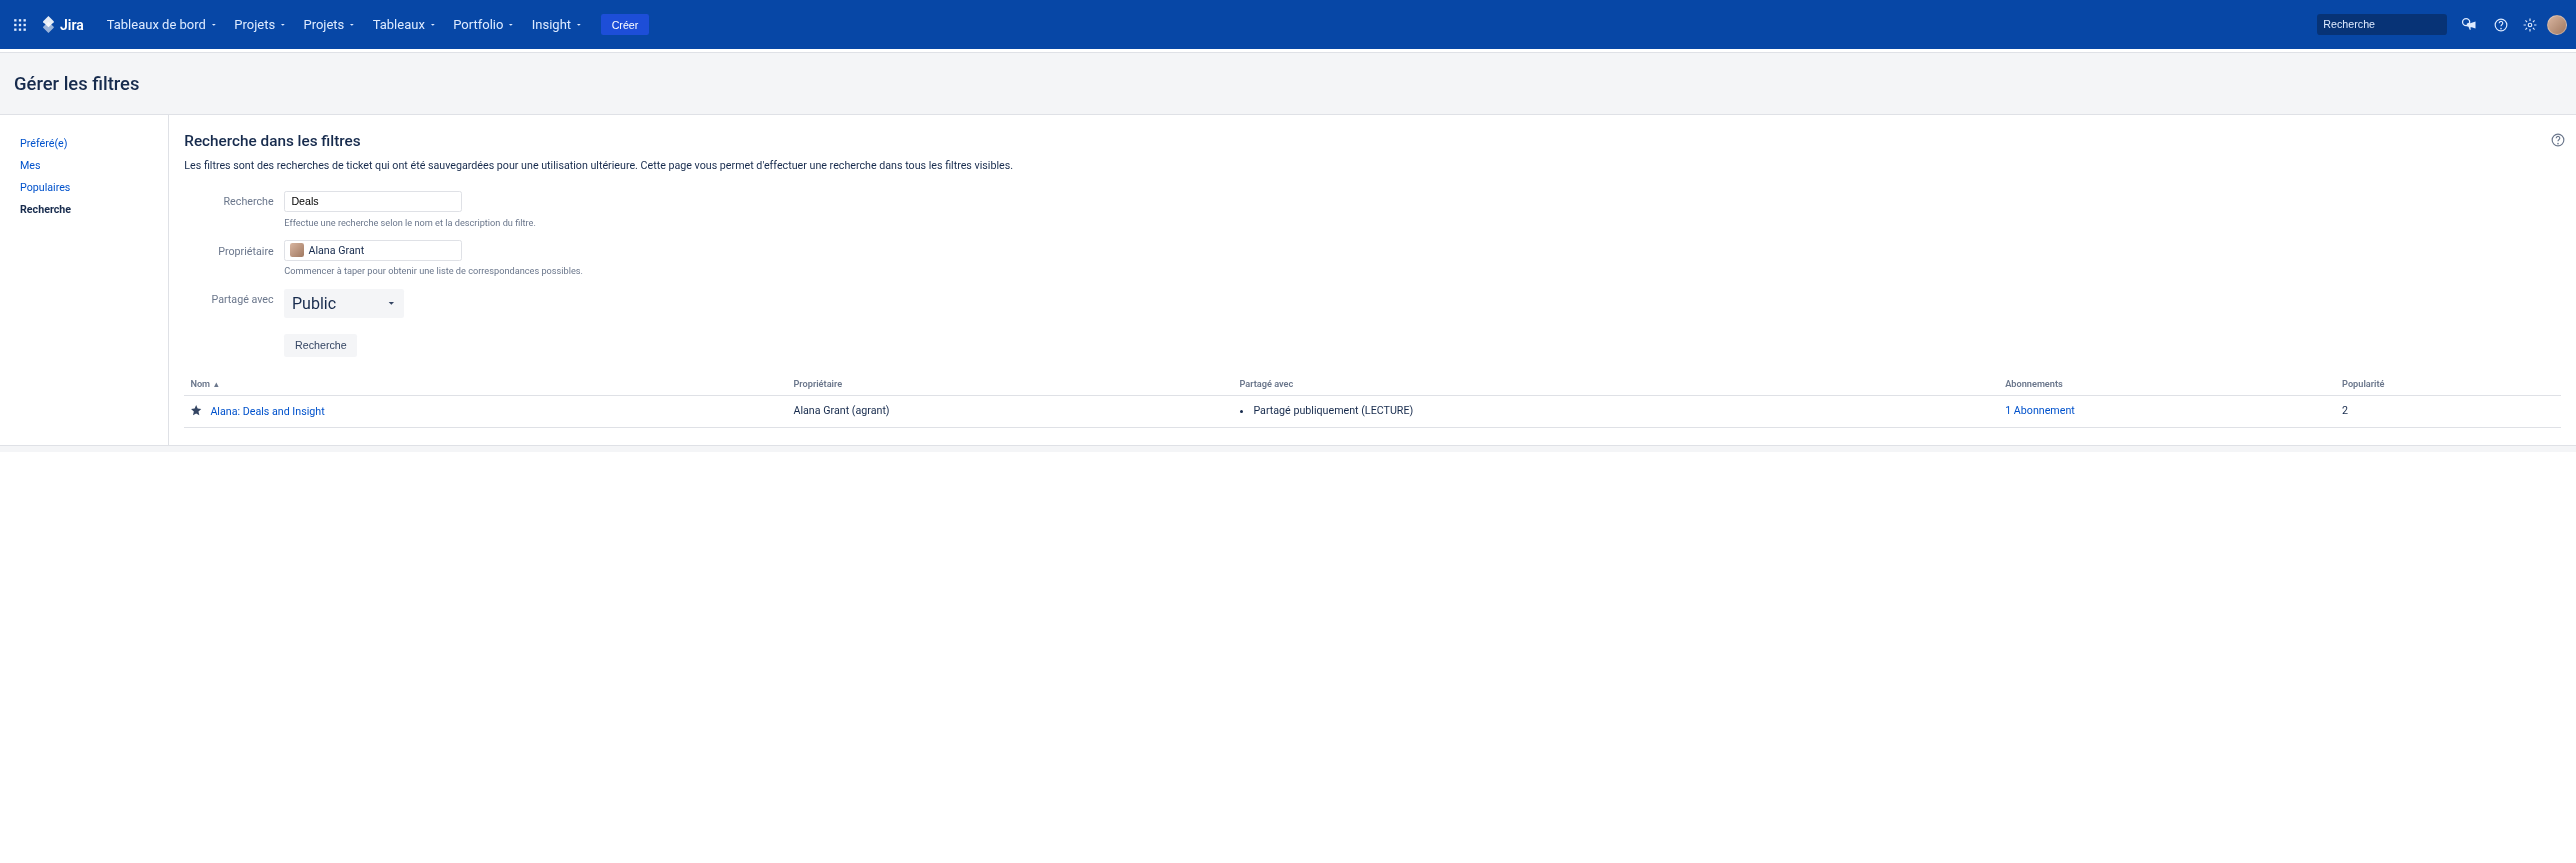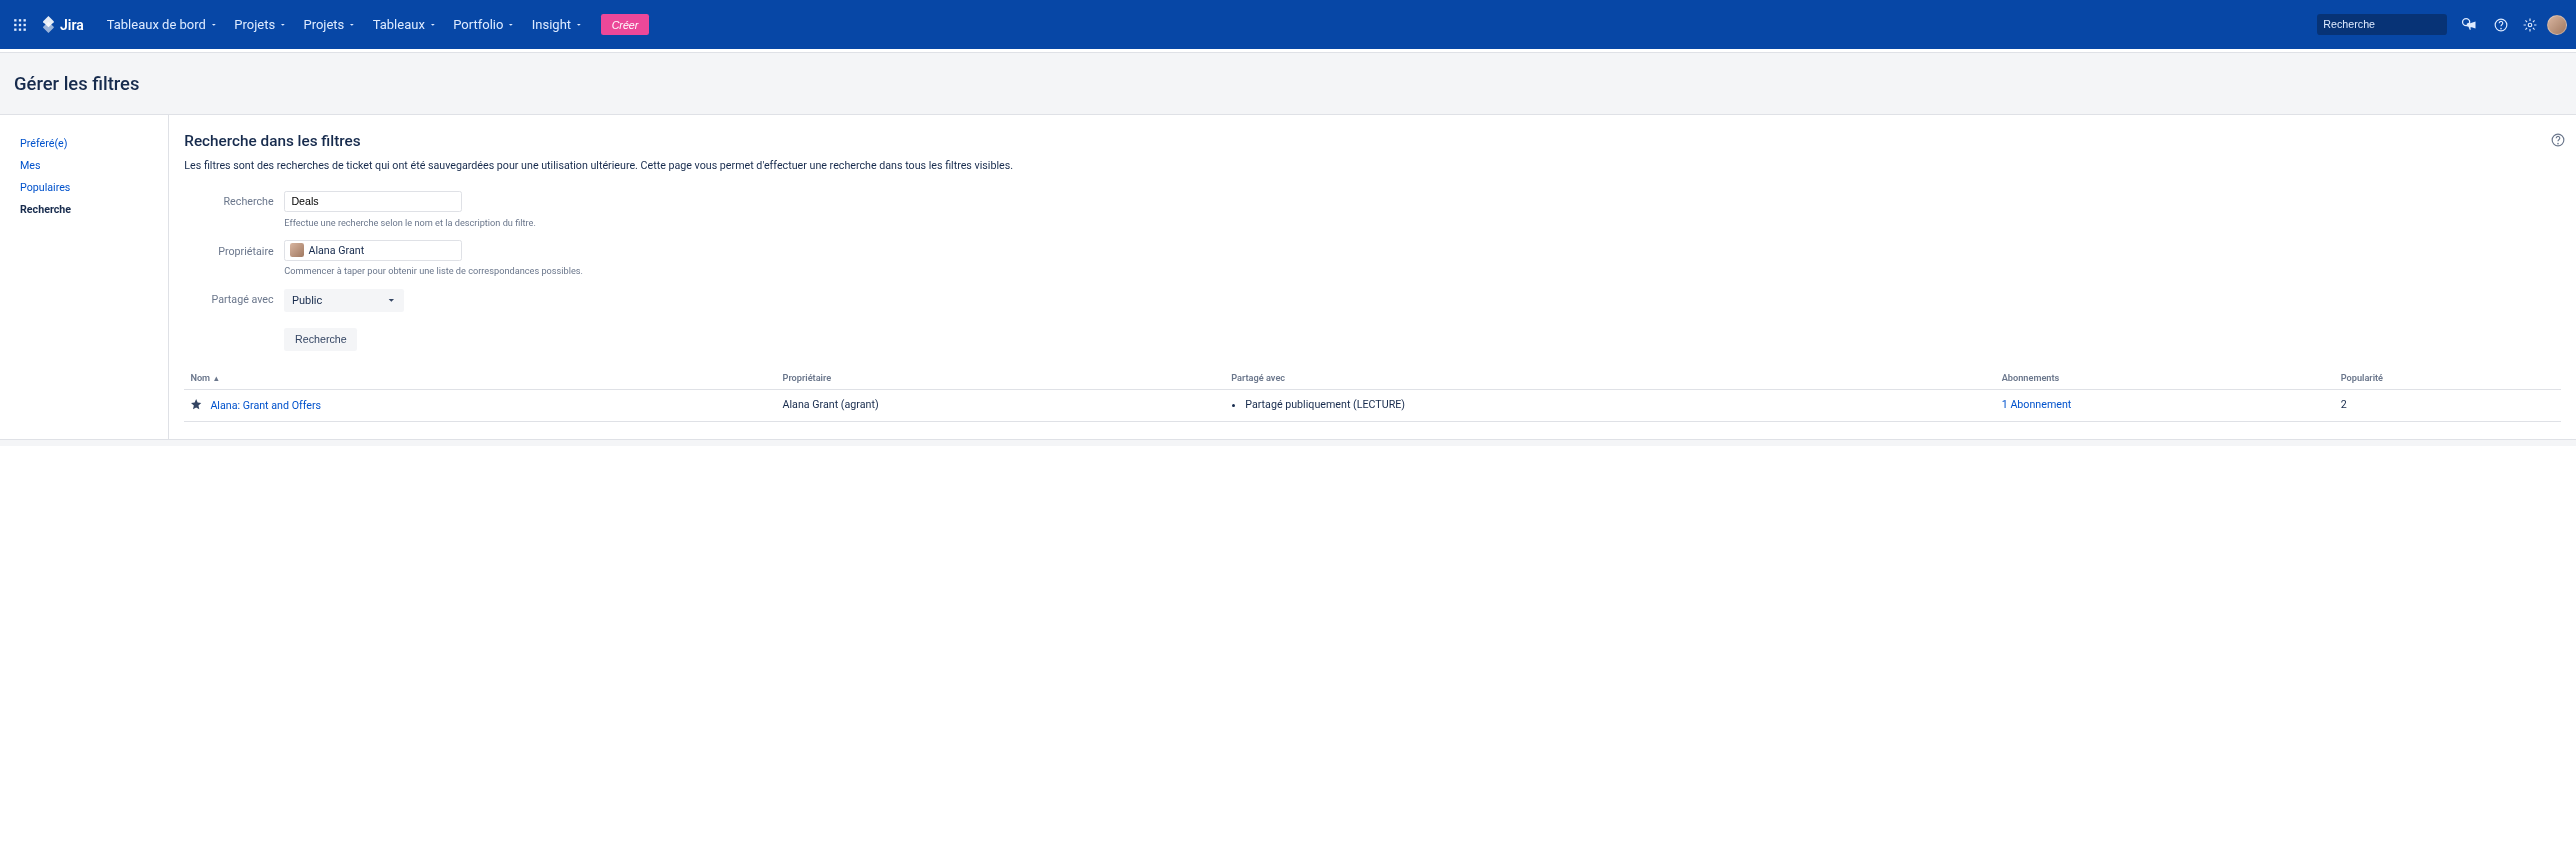"Créer" .create-btn { background: #ec4899 -> #1d4ed8; font-style: italic -> none }
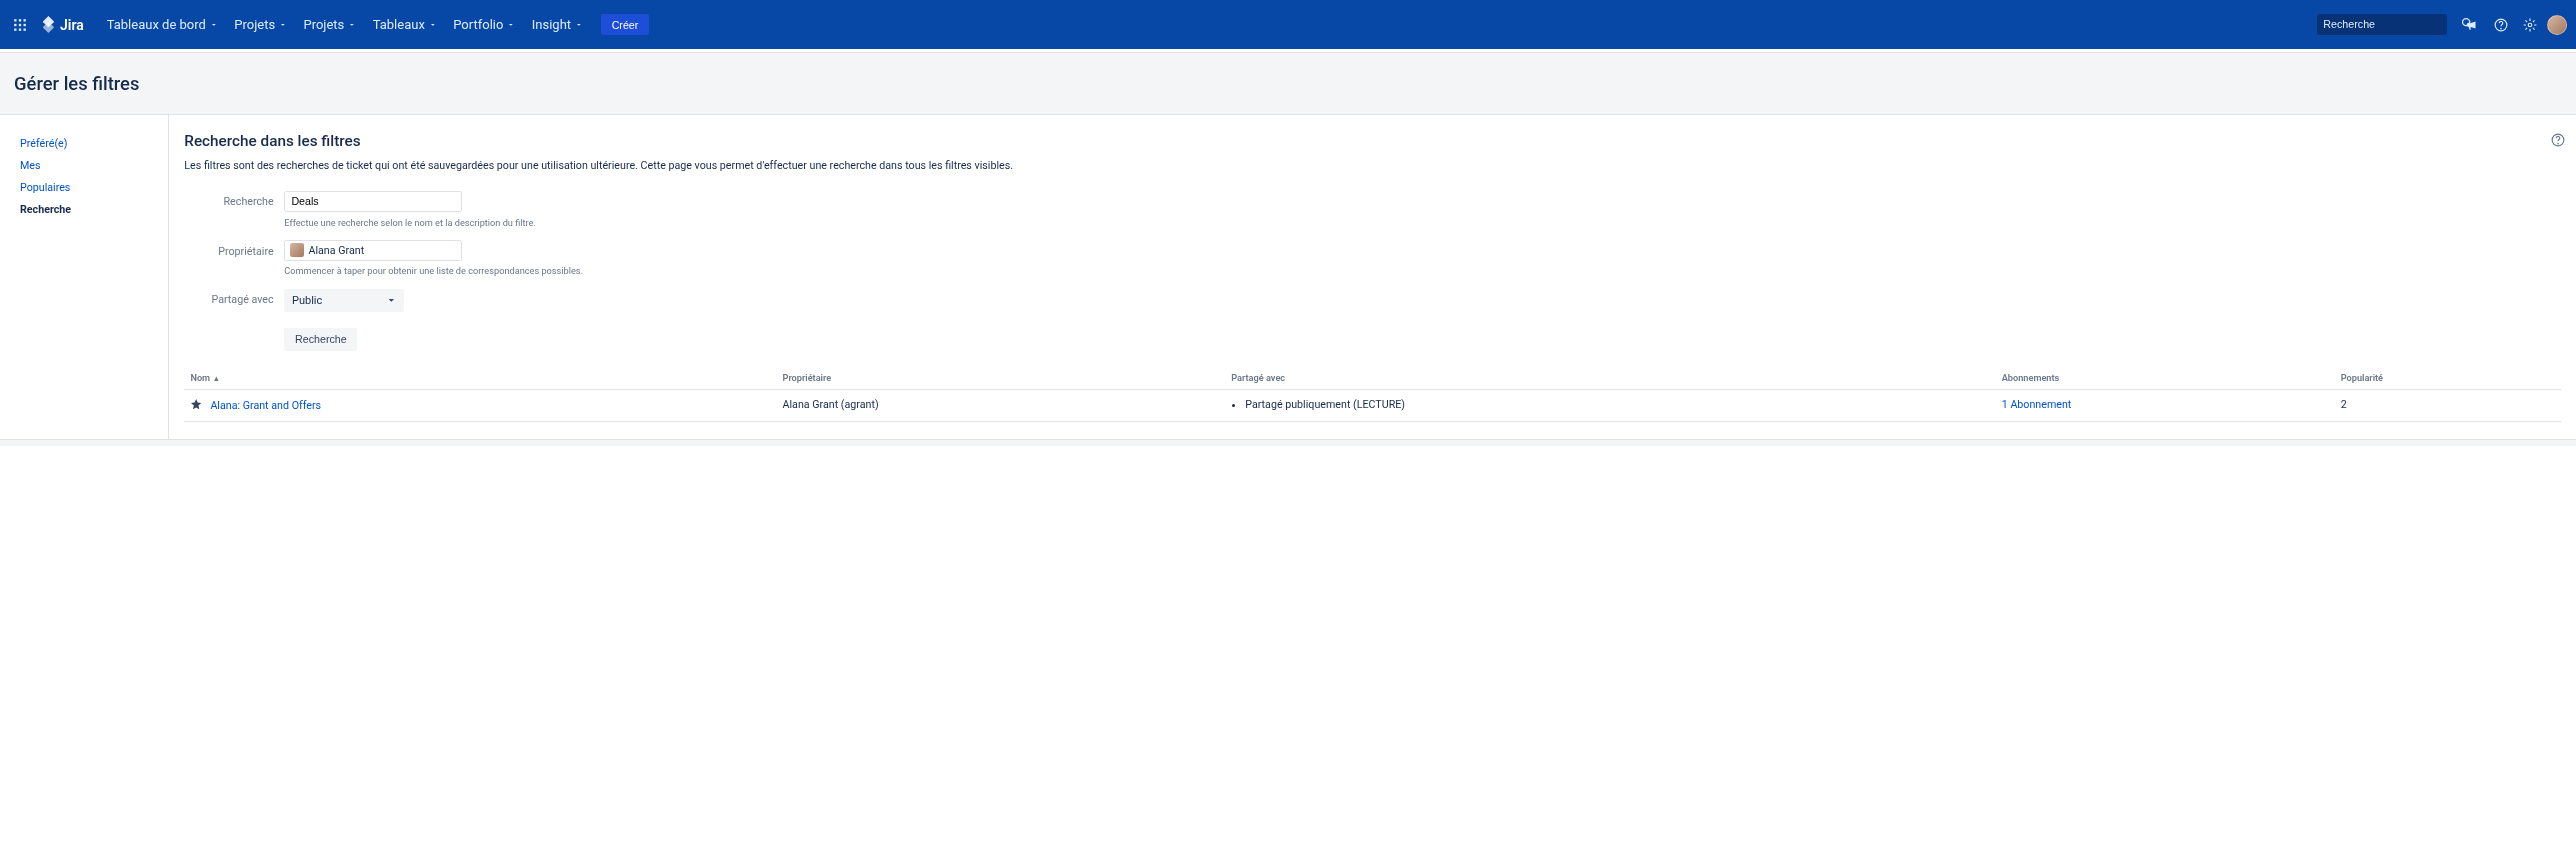"Public" .select-box { font-size: 11px -> 16px }
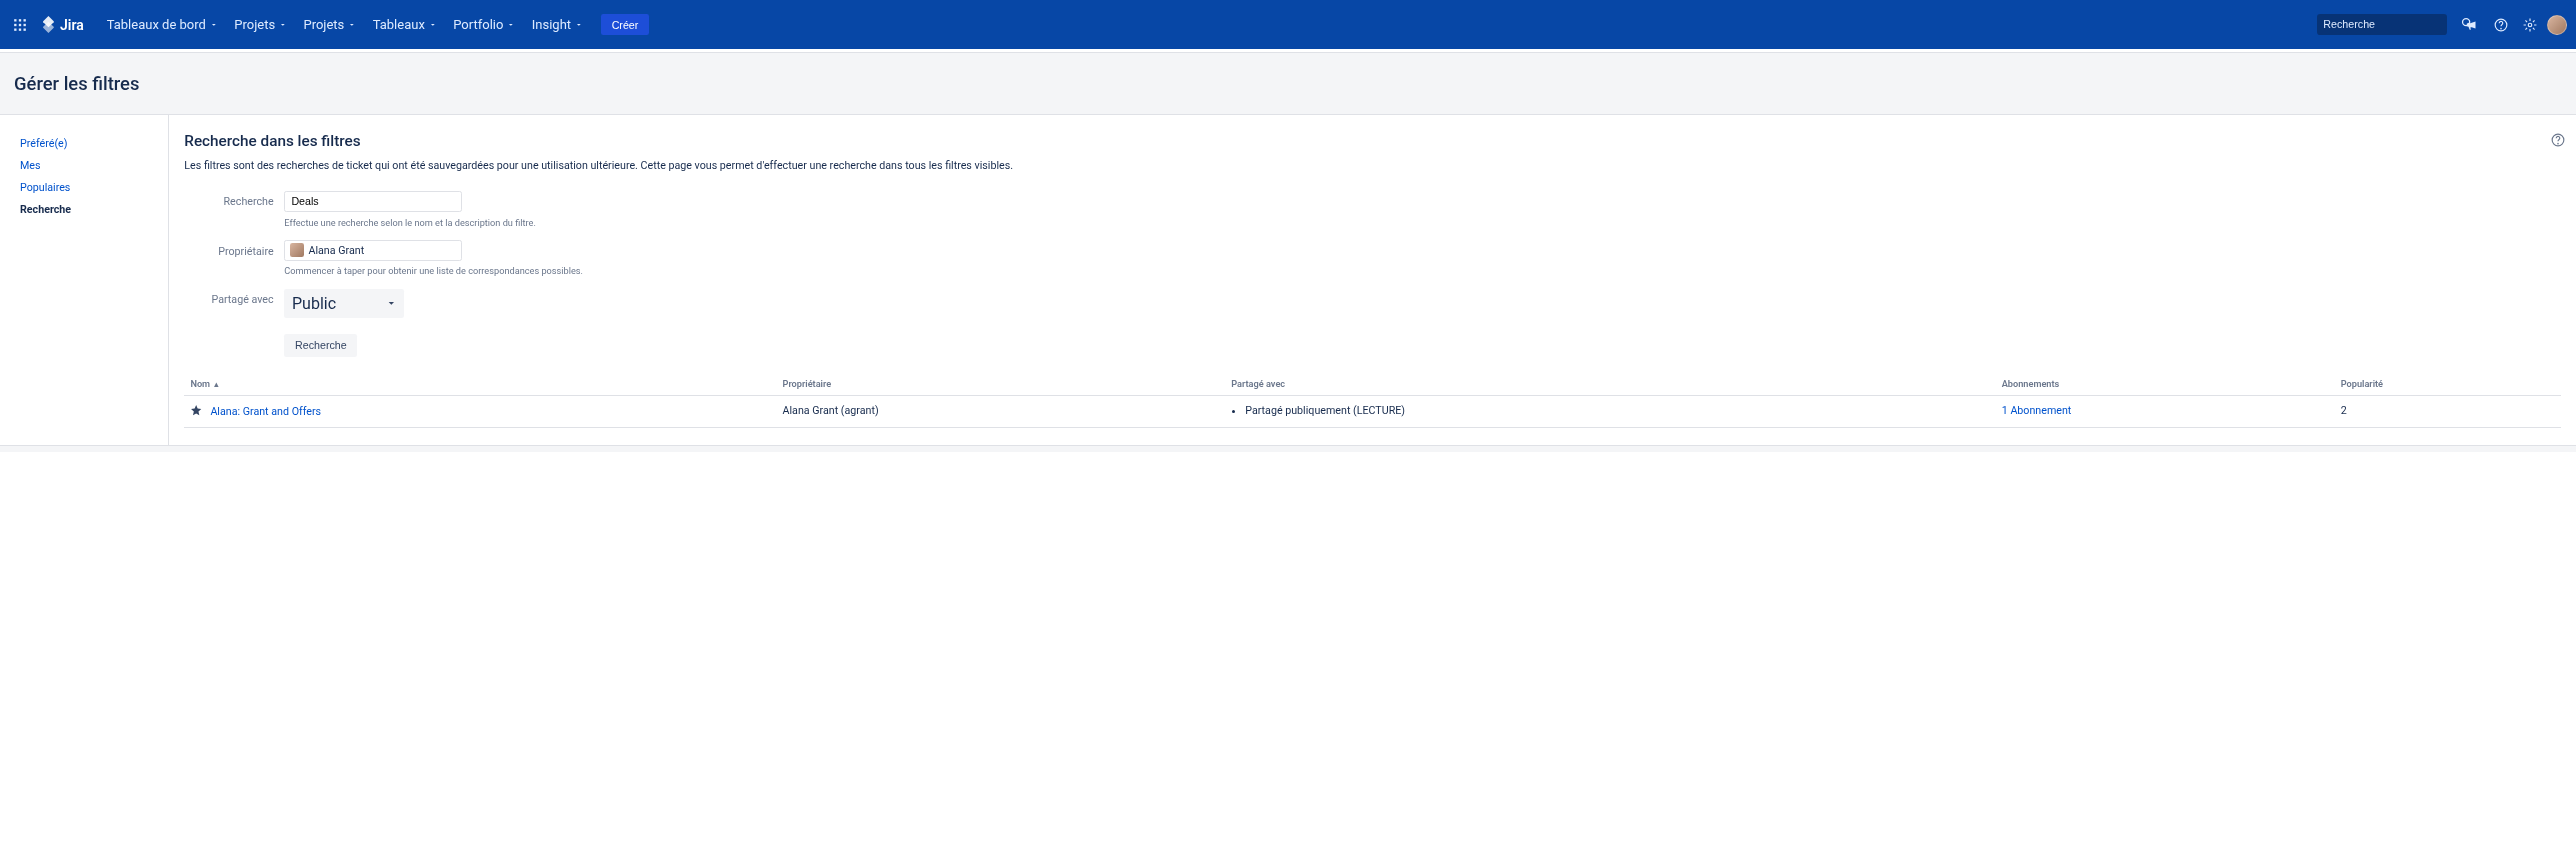"Alana: Grant and Offers" a.filter-link { text: Grant and Offers -> Deals and Insight }
